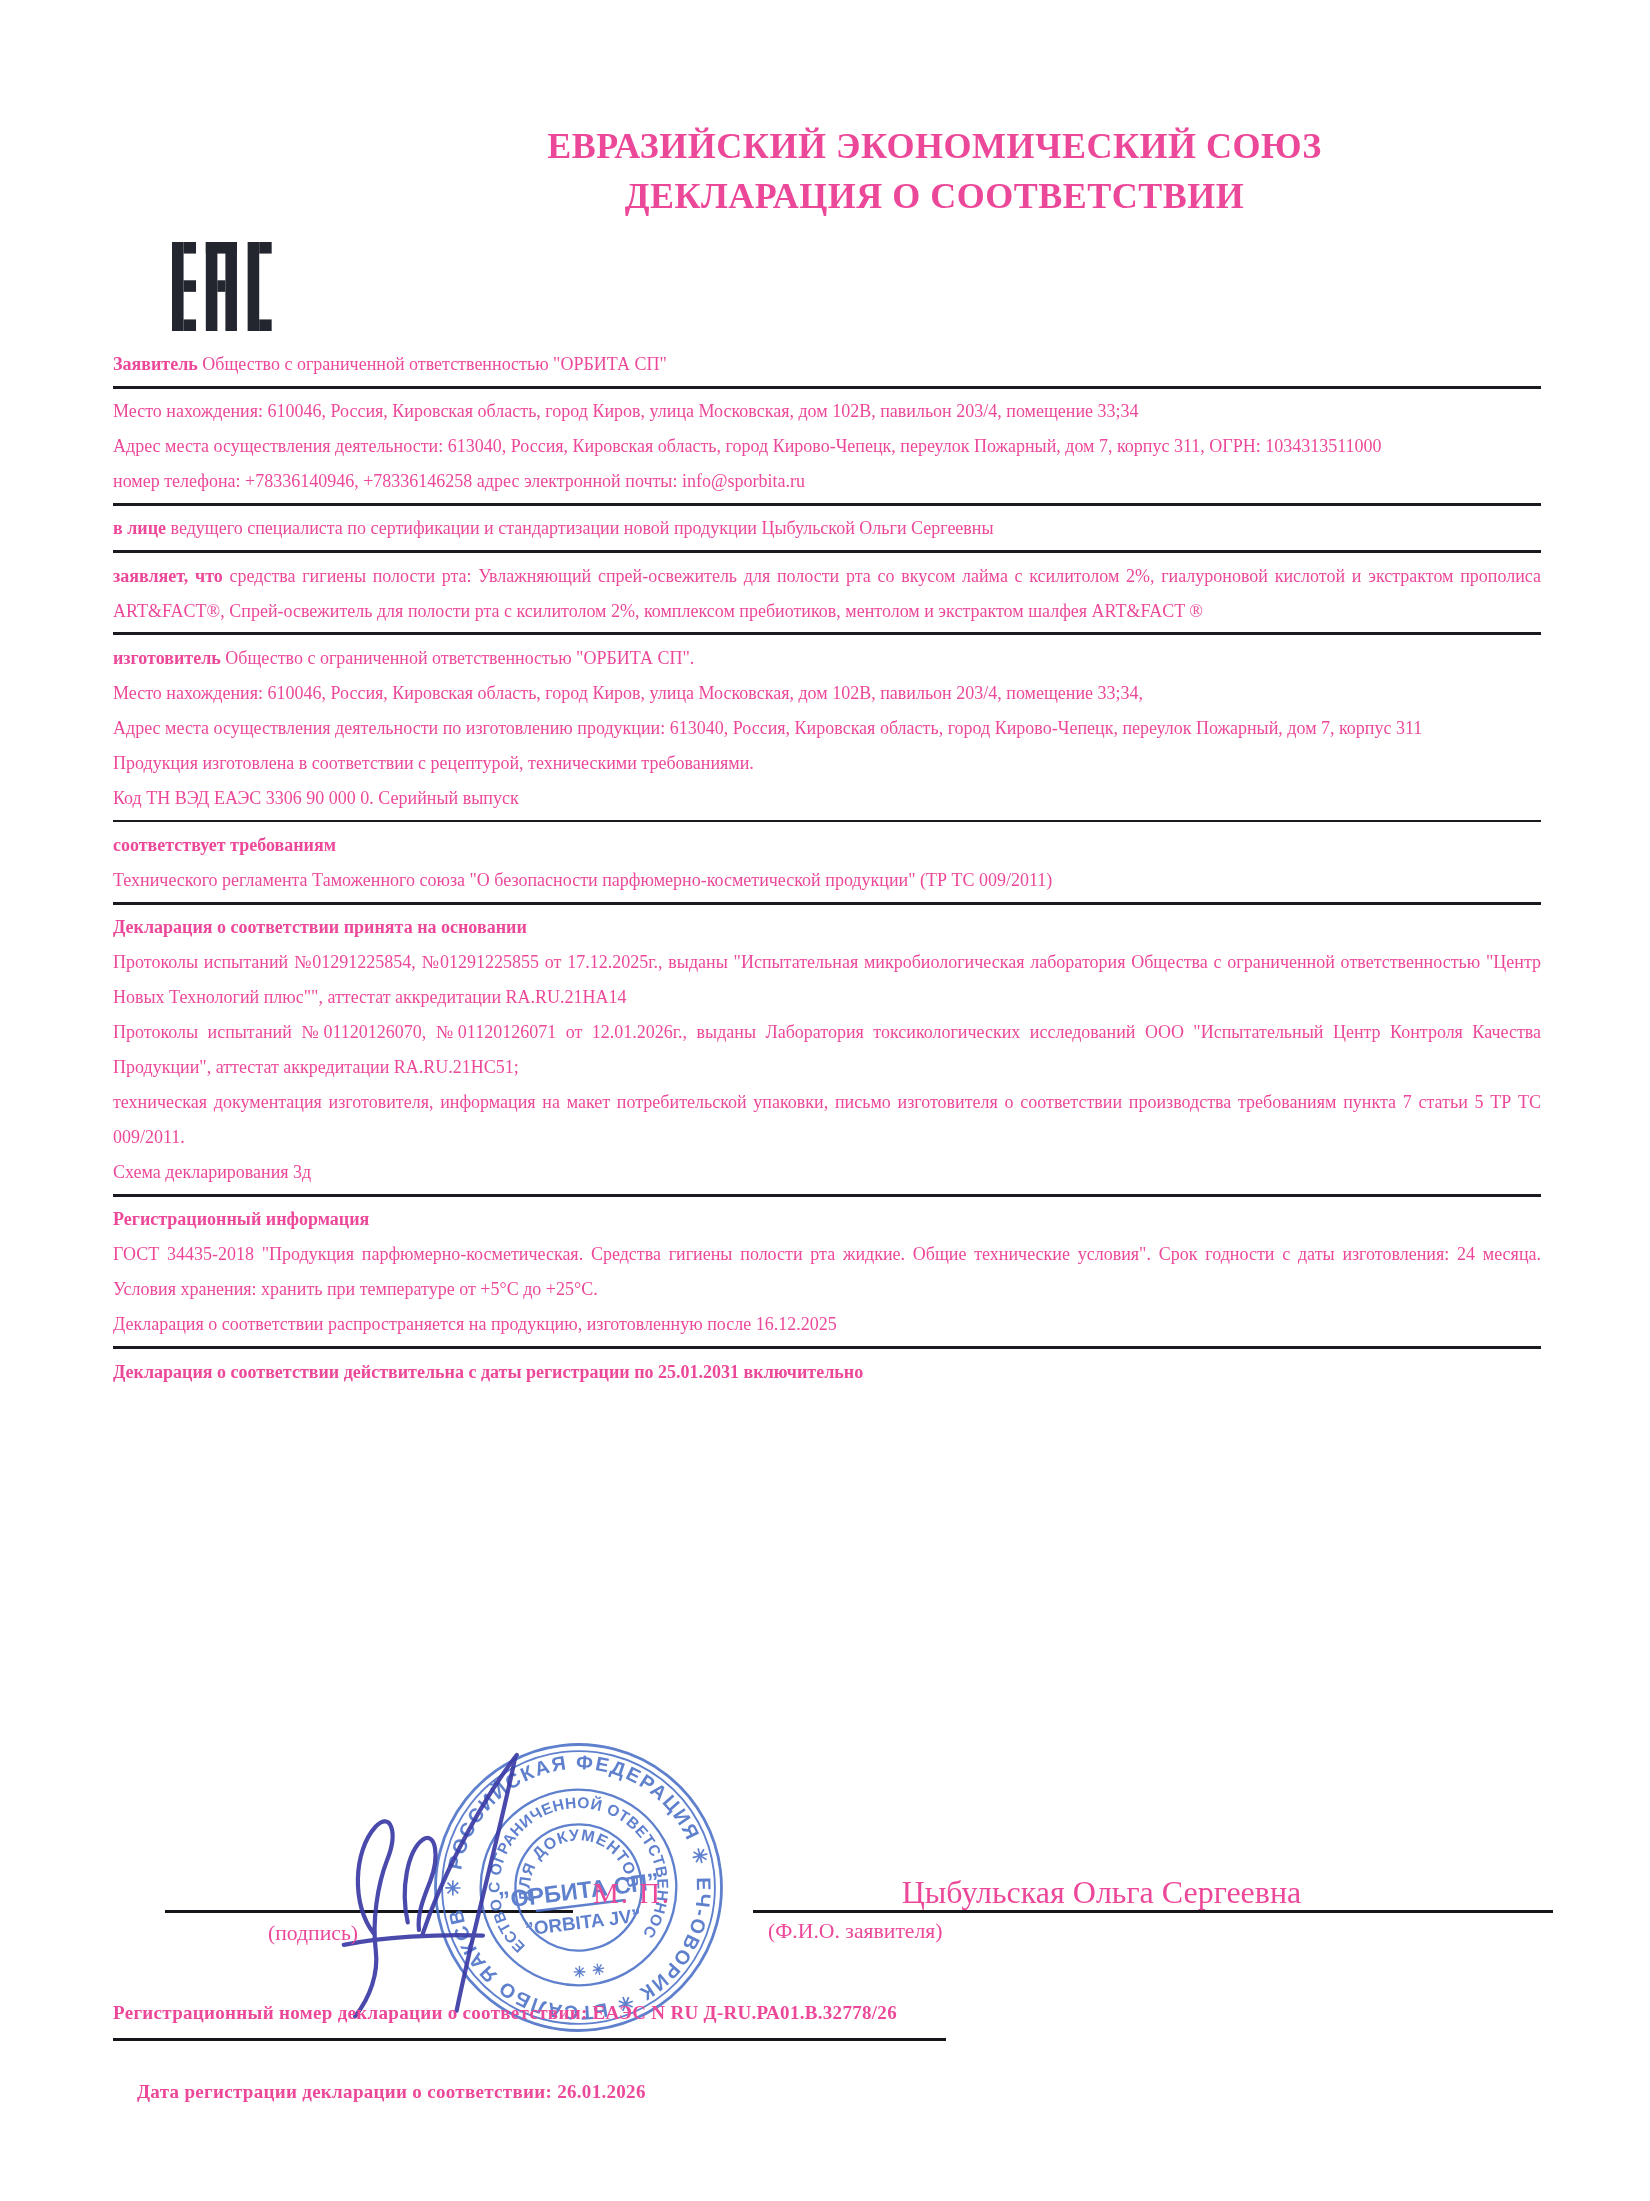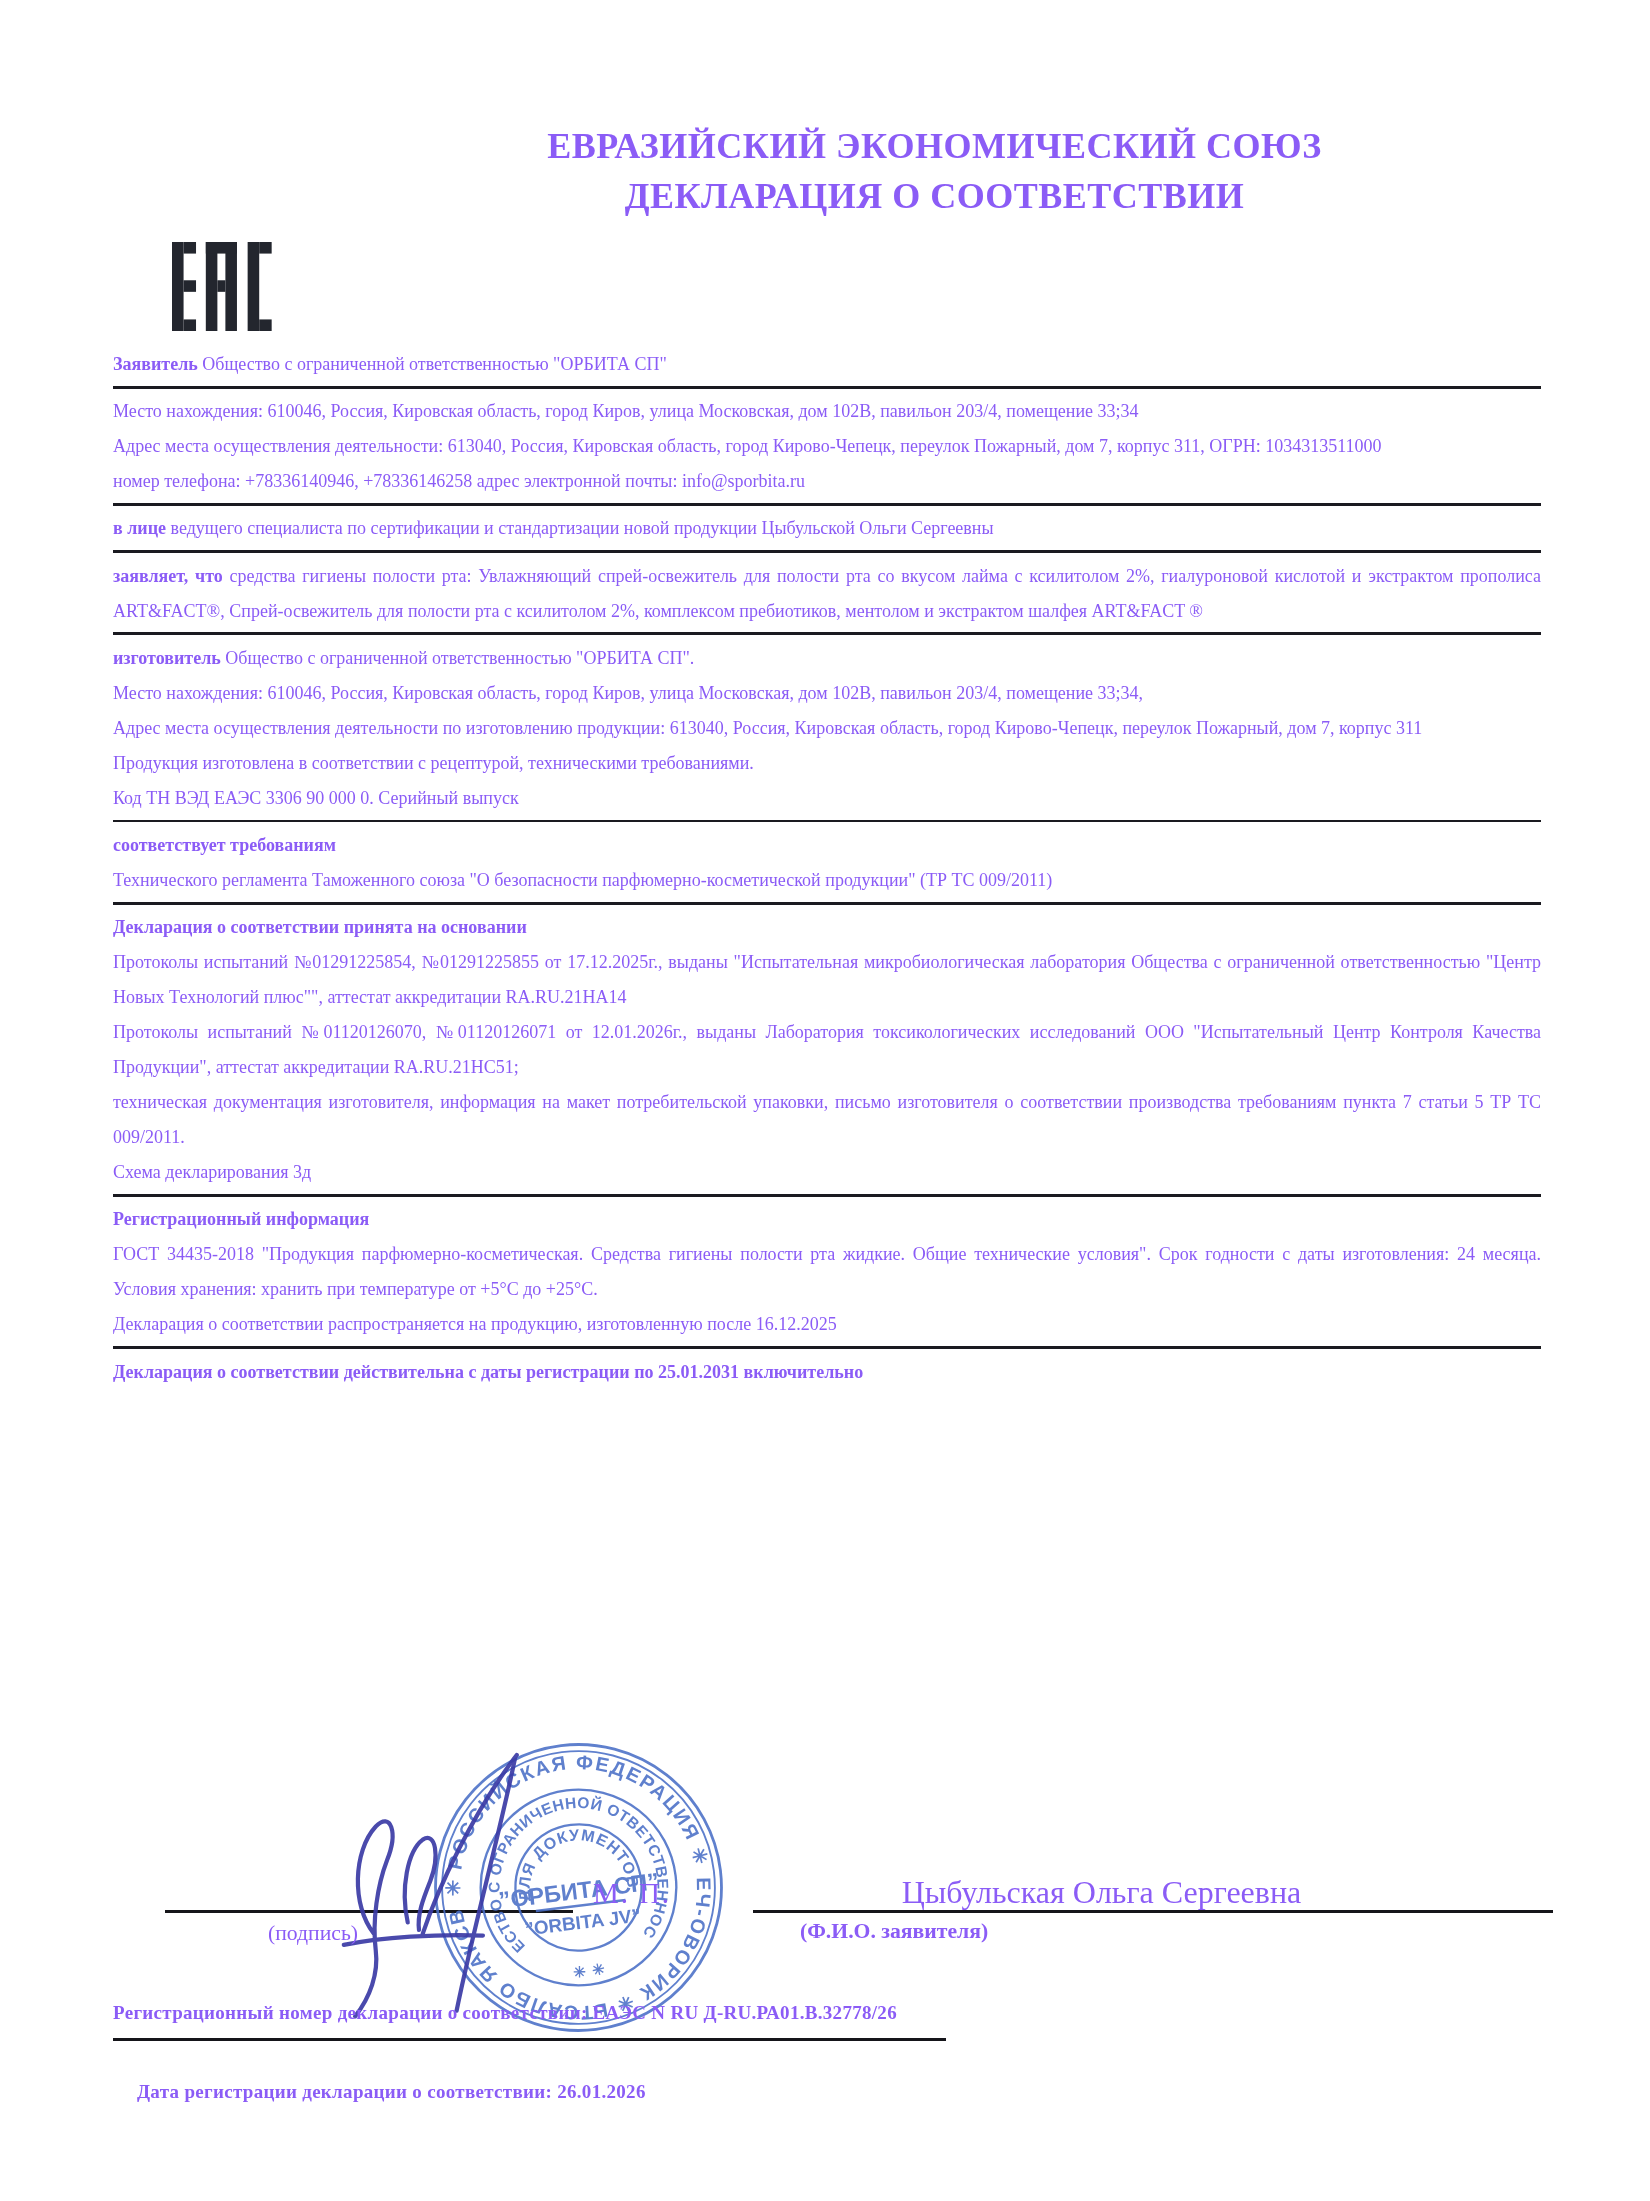"ЕВРАЗИЙСКИЙ ЭКОНОМИЧЕСКИЙ СОЮЗ" .page { color: #8b5cf6 -> #ec4899 }
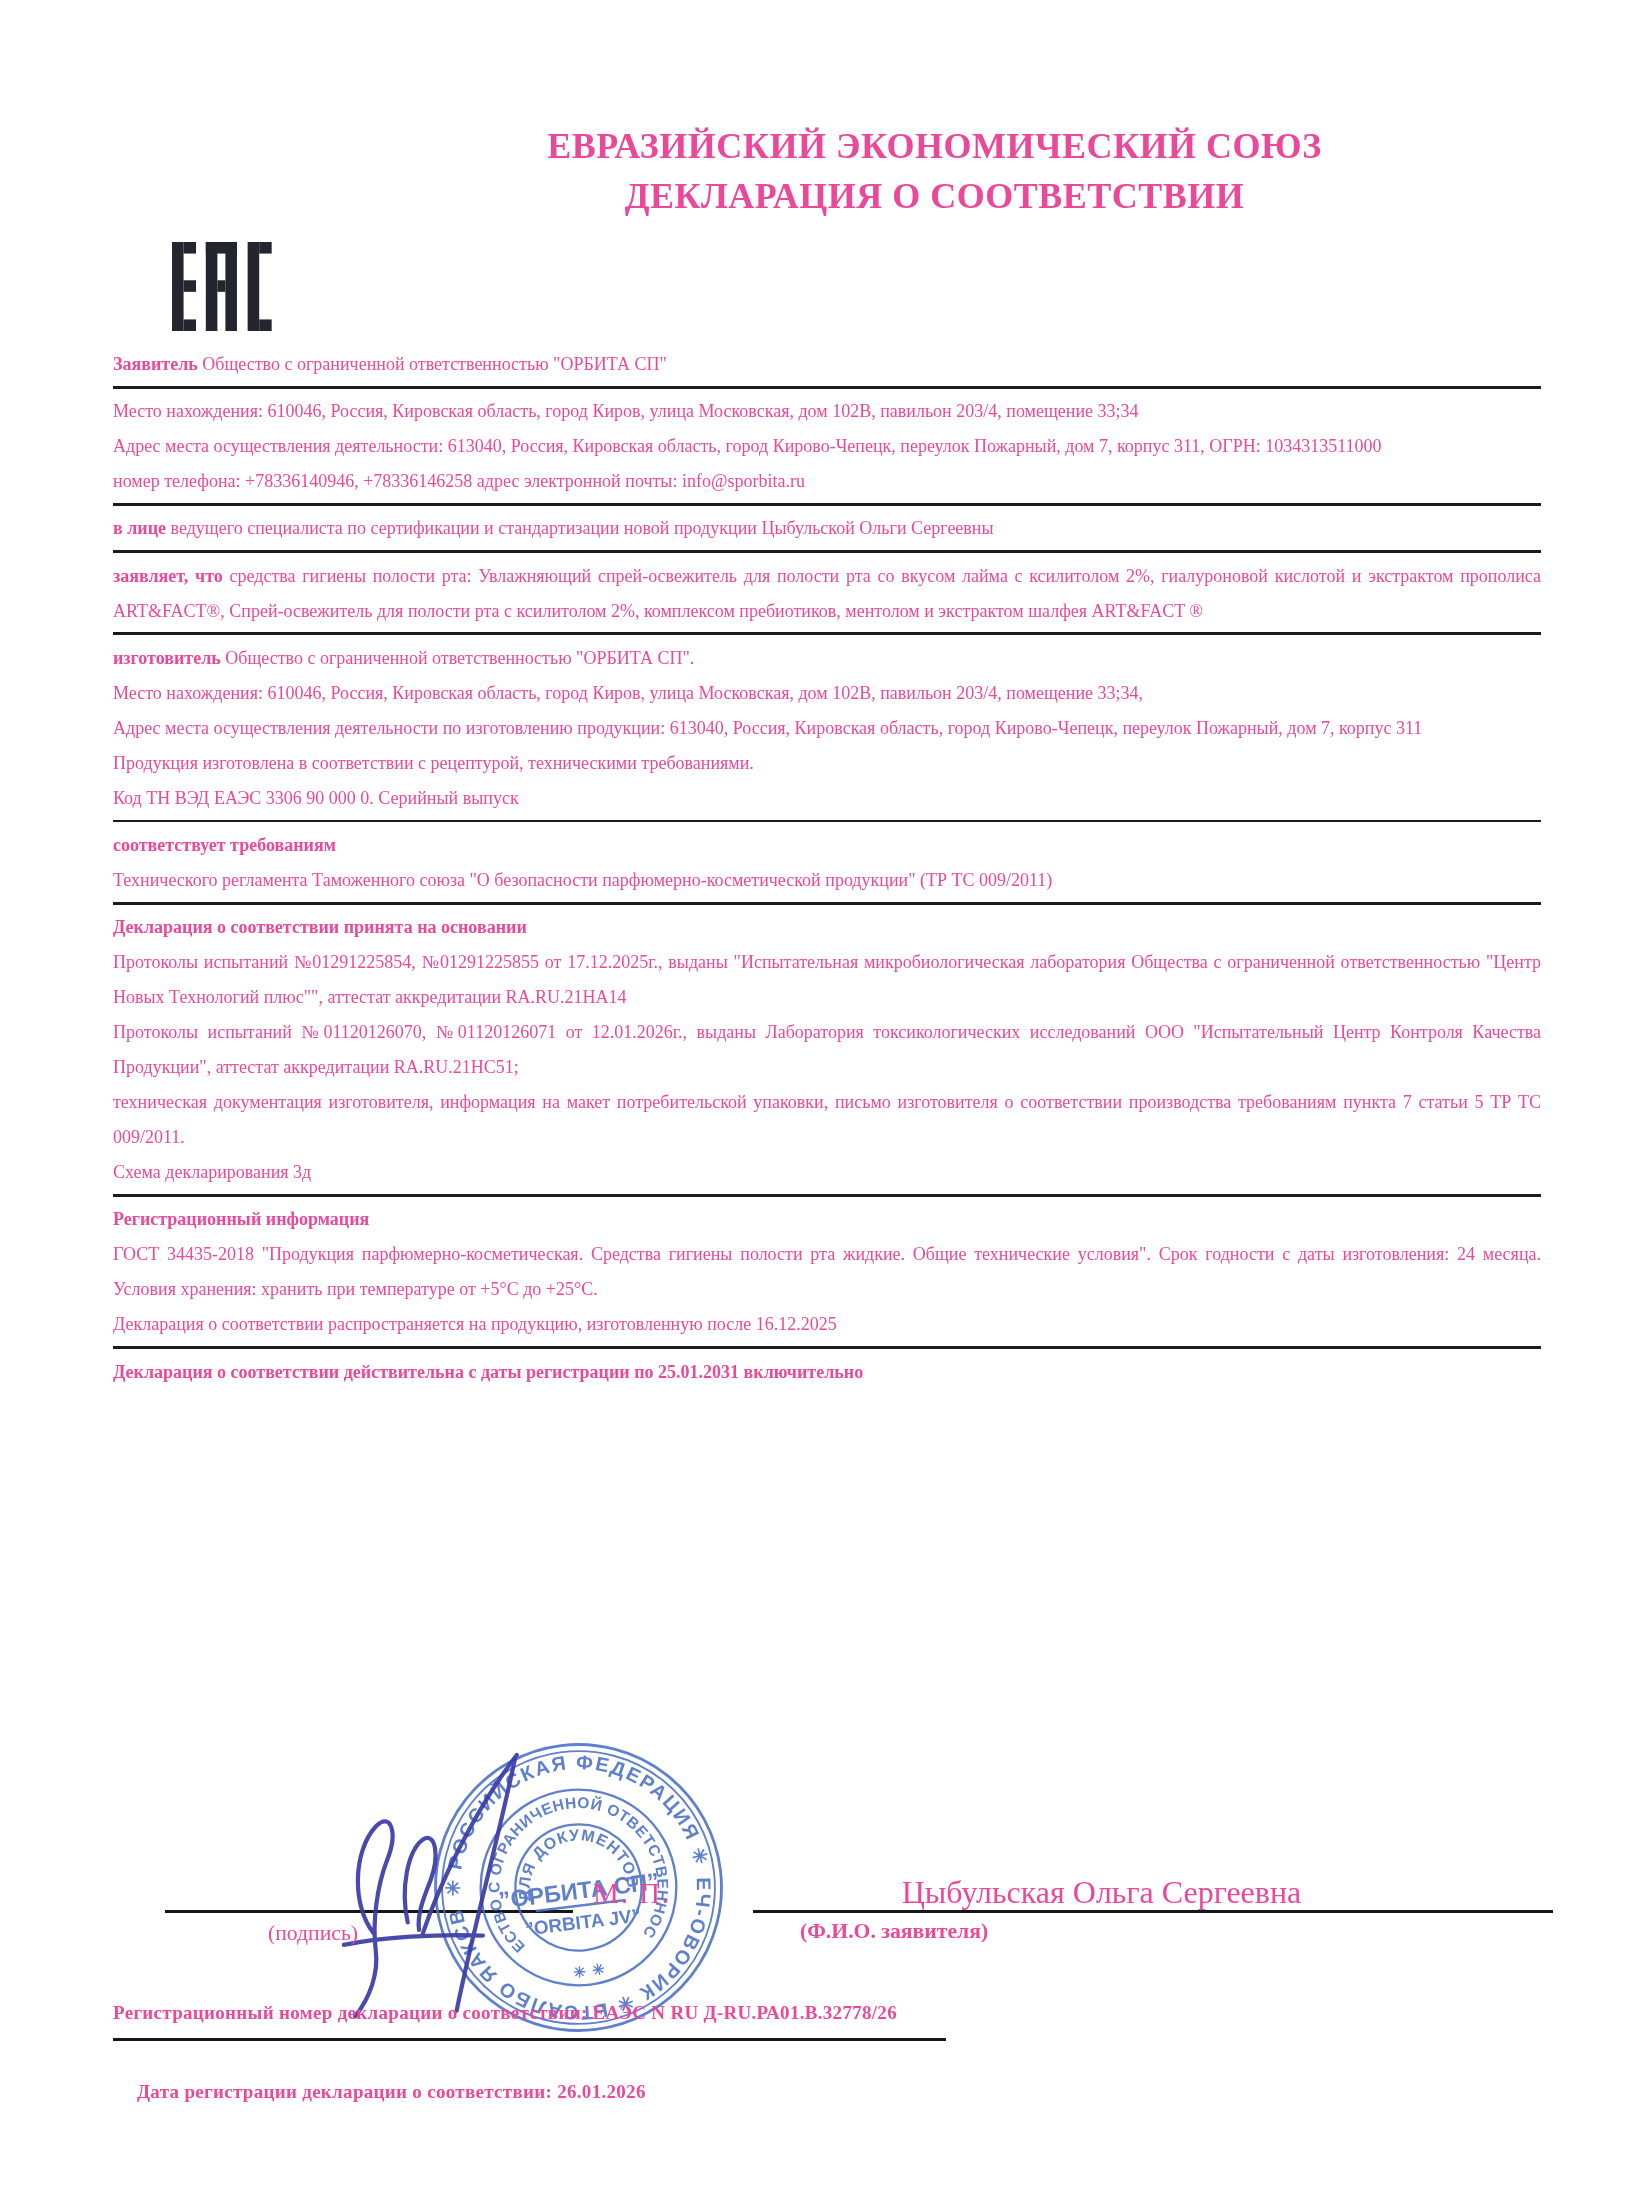"(Ф.И.О. заявителя)" div.cap { font-weight: bold -> none; left: 800px -> 768px }
